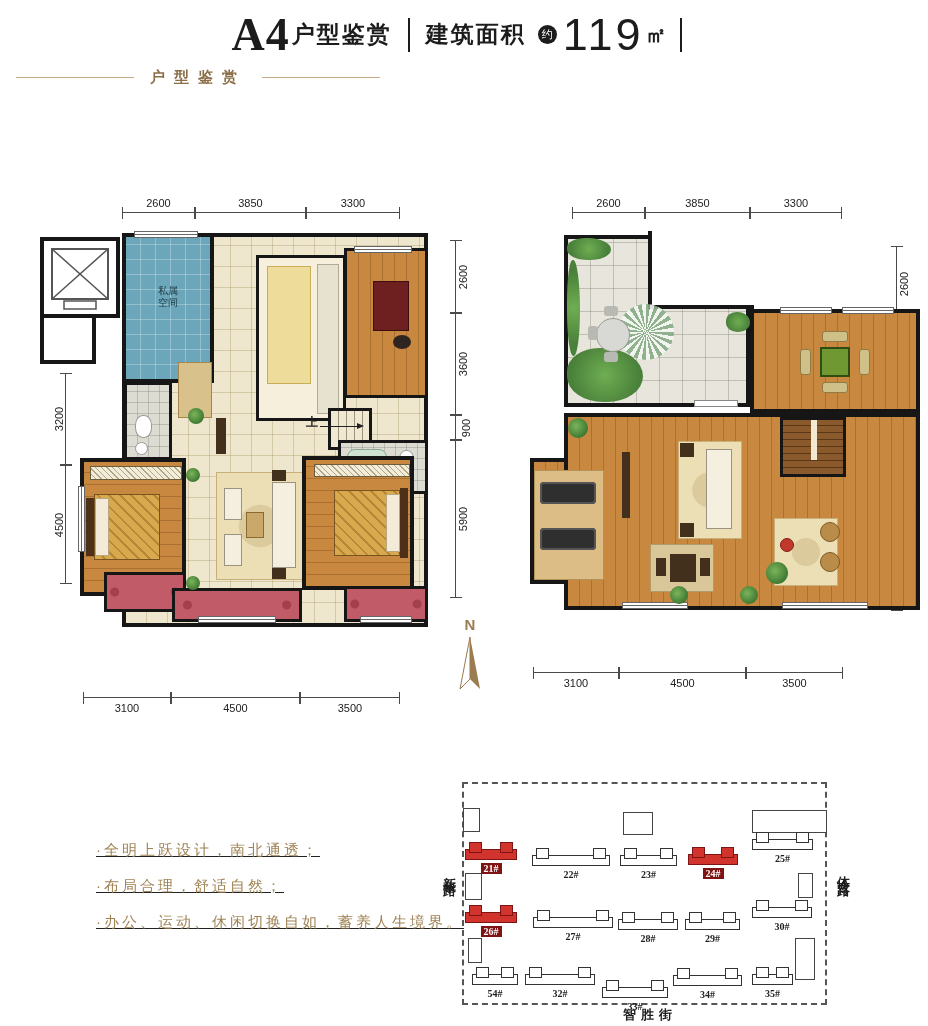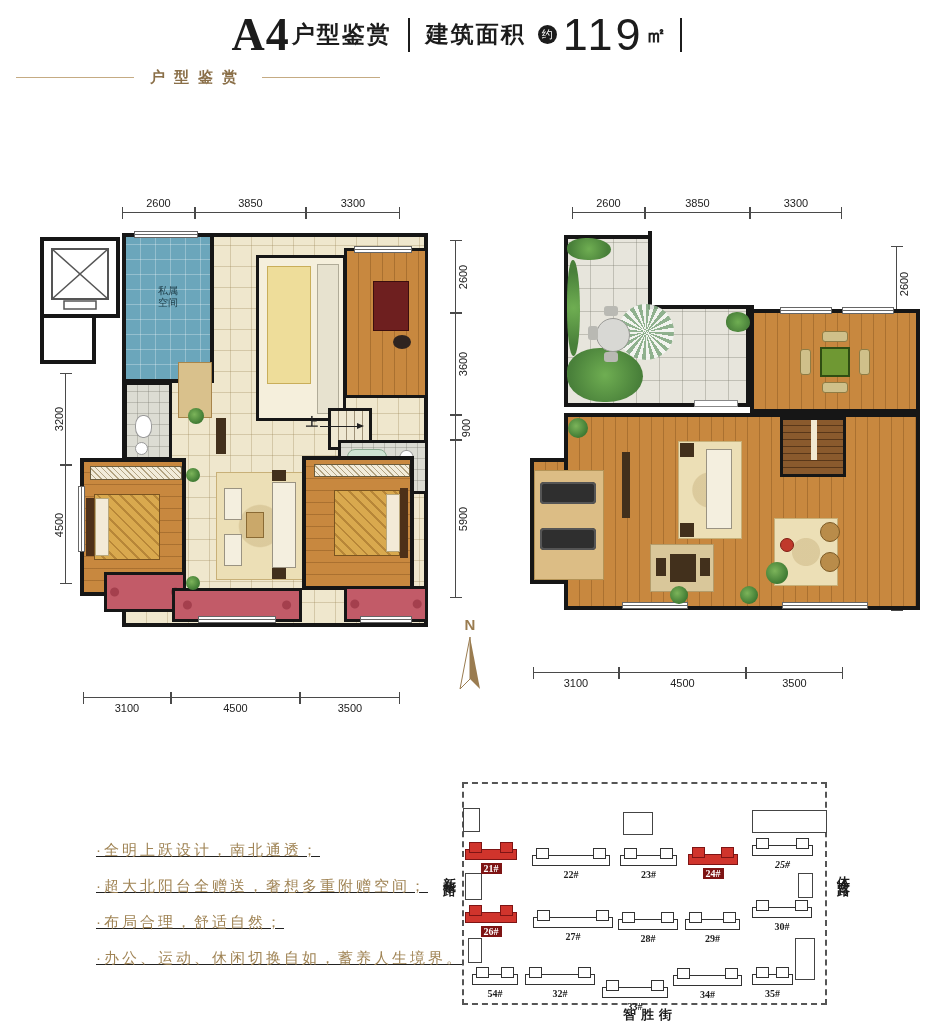"25#" div.bldg { font-style: italic -> none; top: 66px -> 60px }
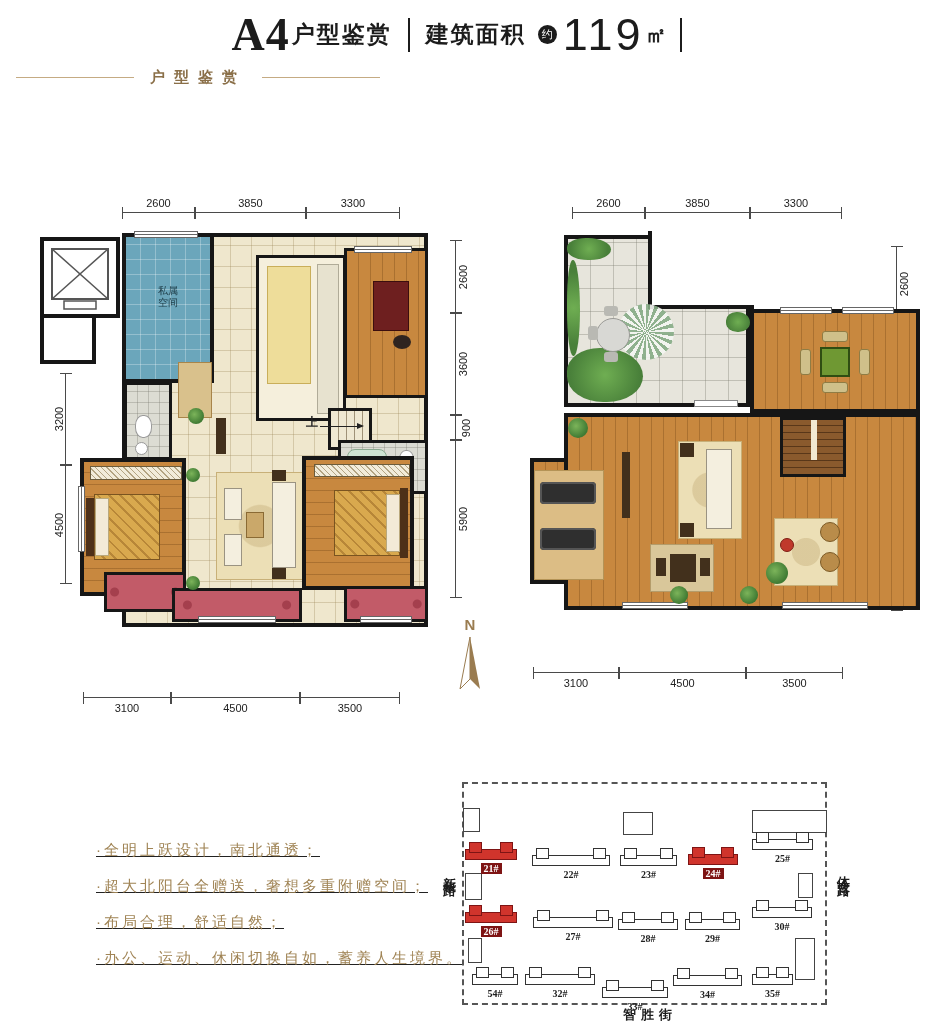"·超大北阳台全赠送，奢想多重附赠空间；" li { html: <li>·超大北阳台全赠送，奢想多重附赠空间；</li> -> none }
